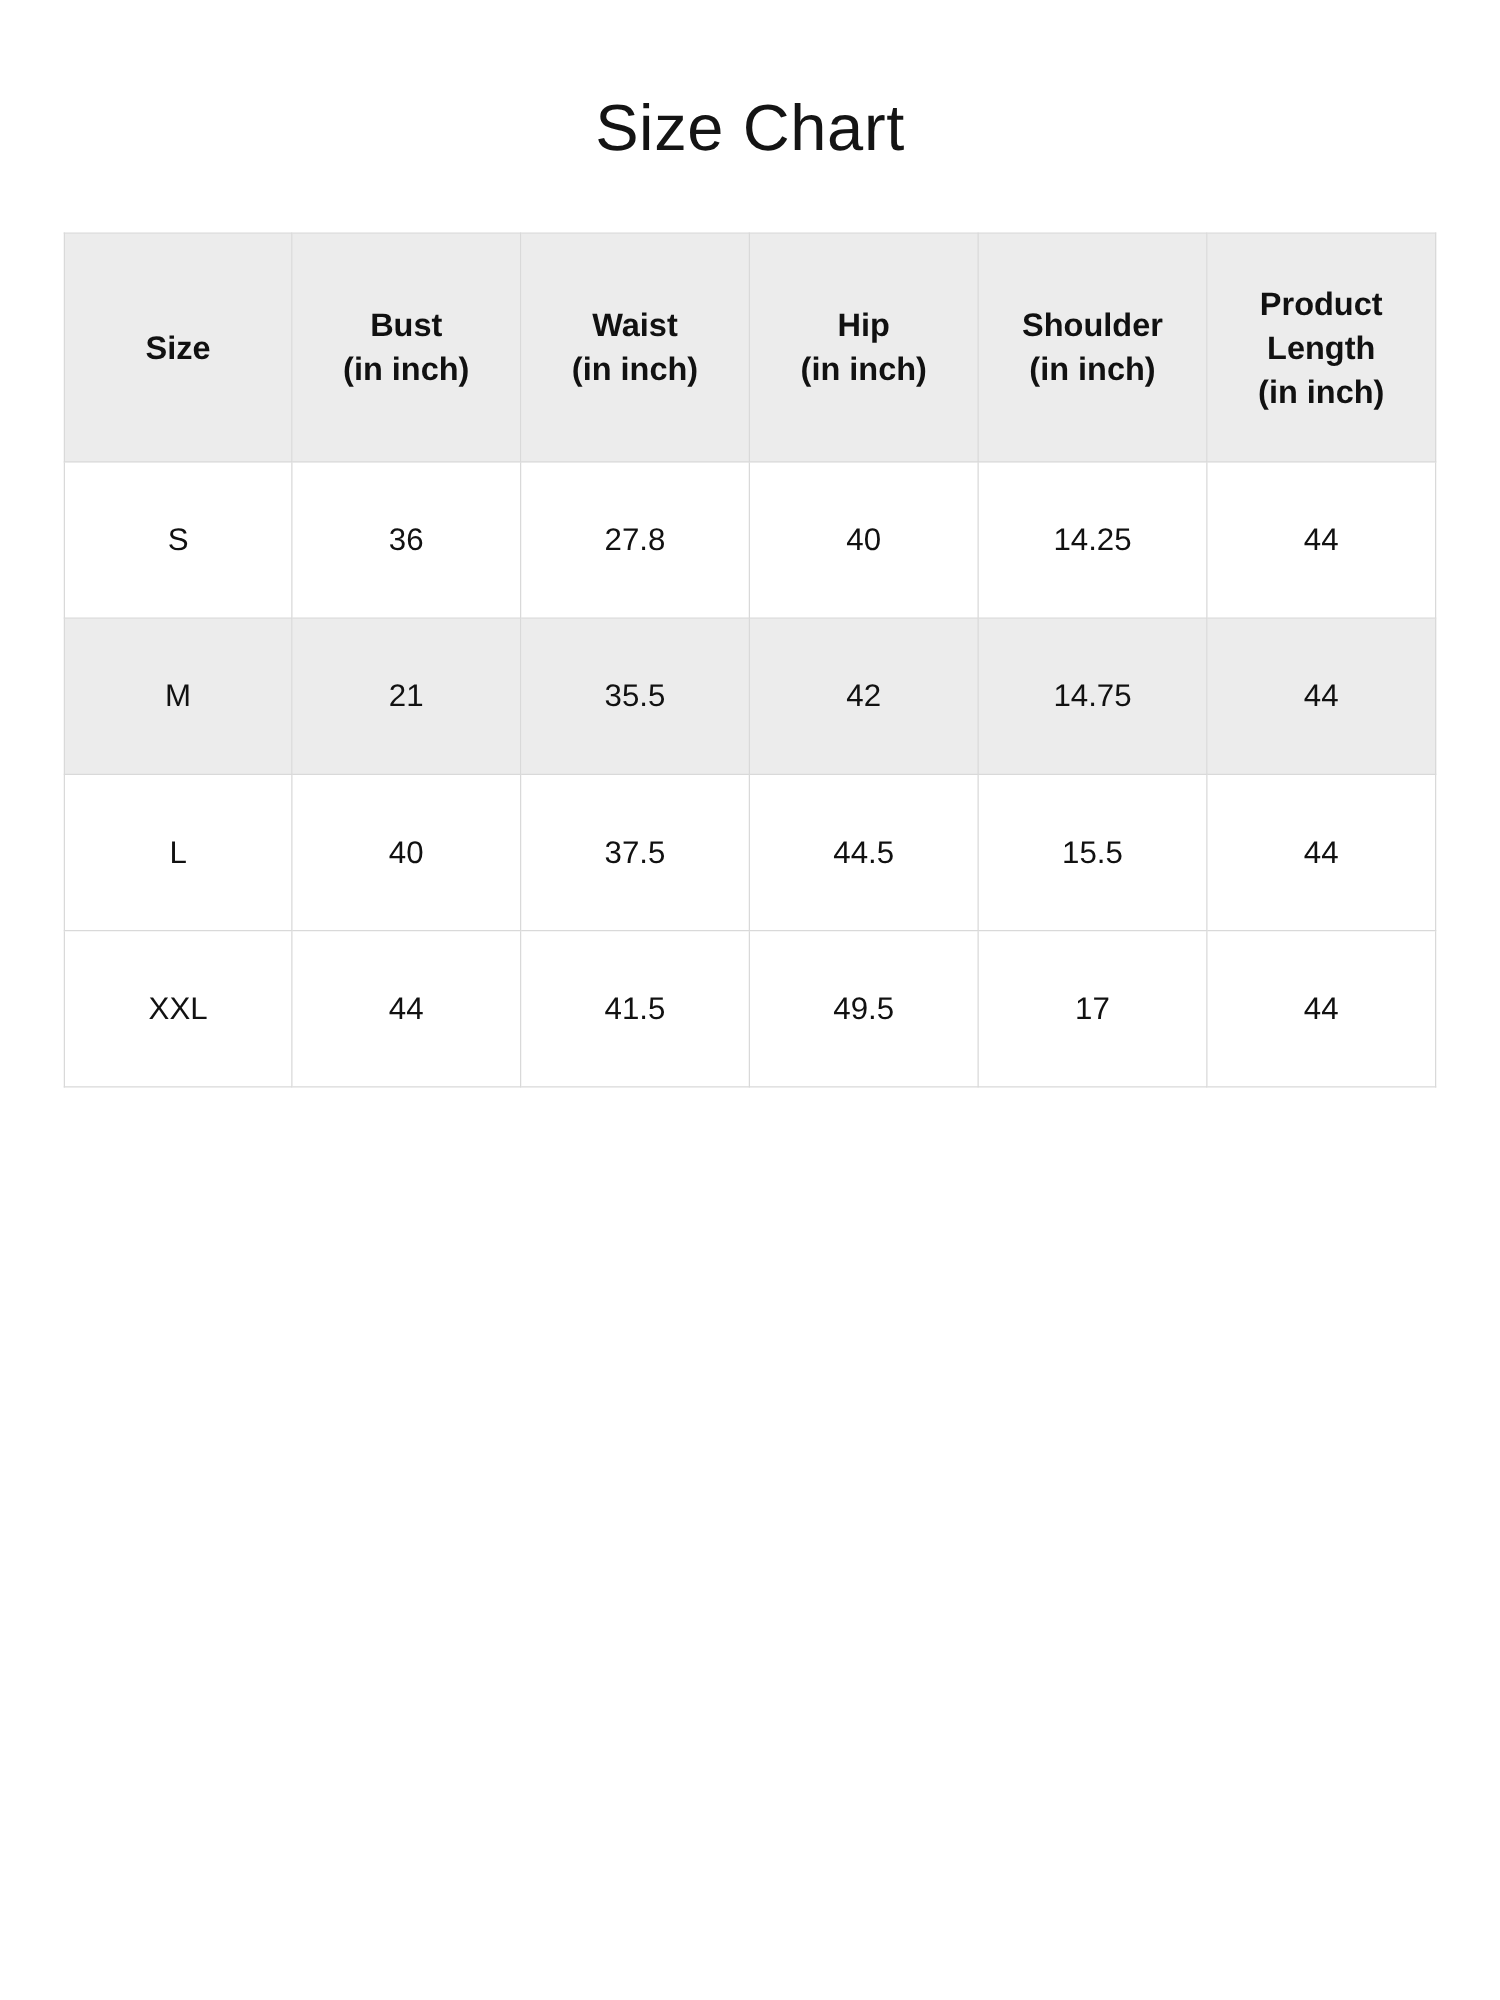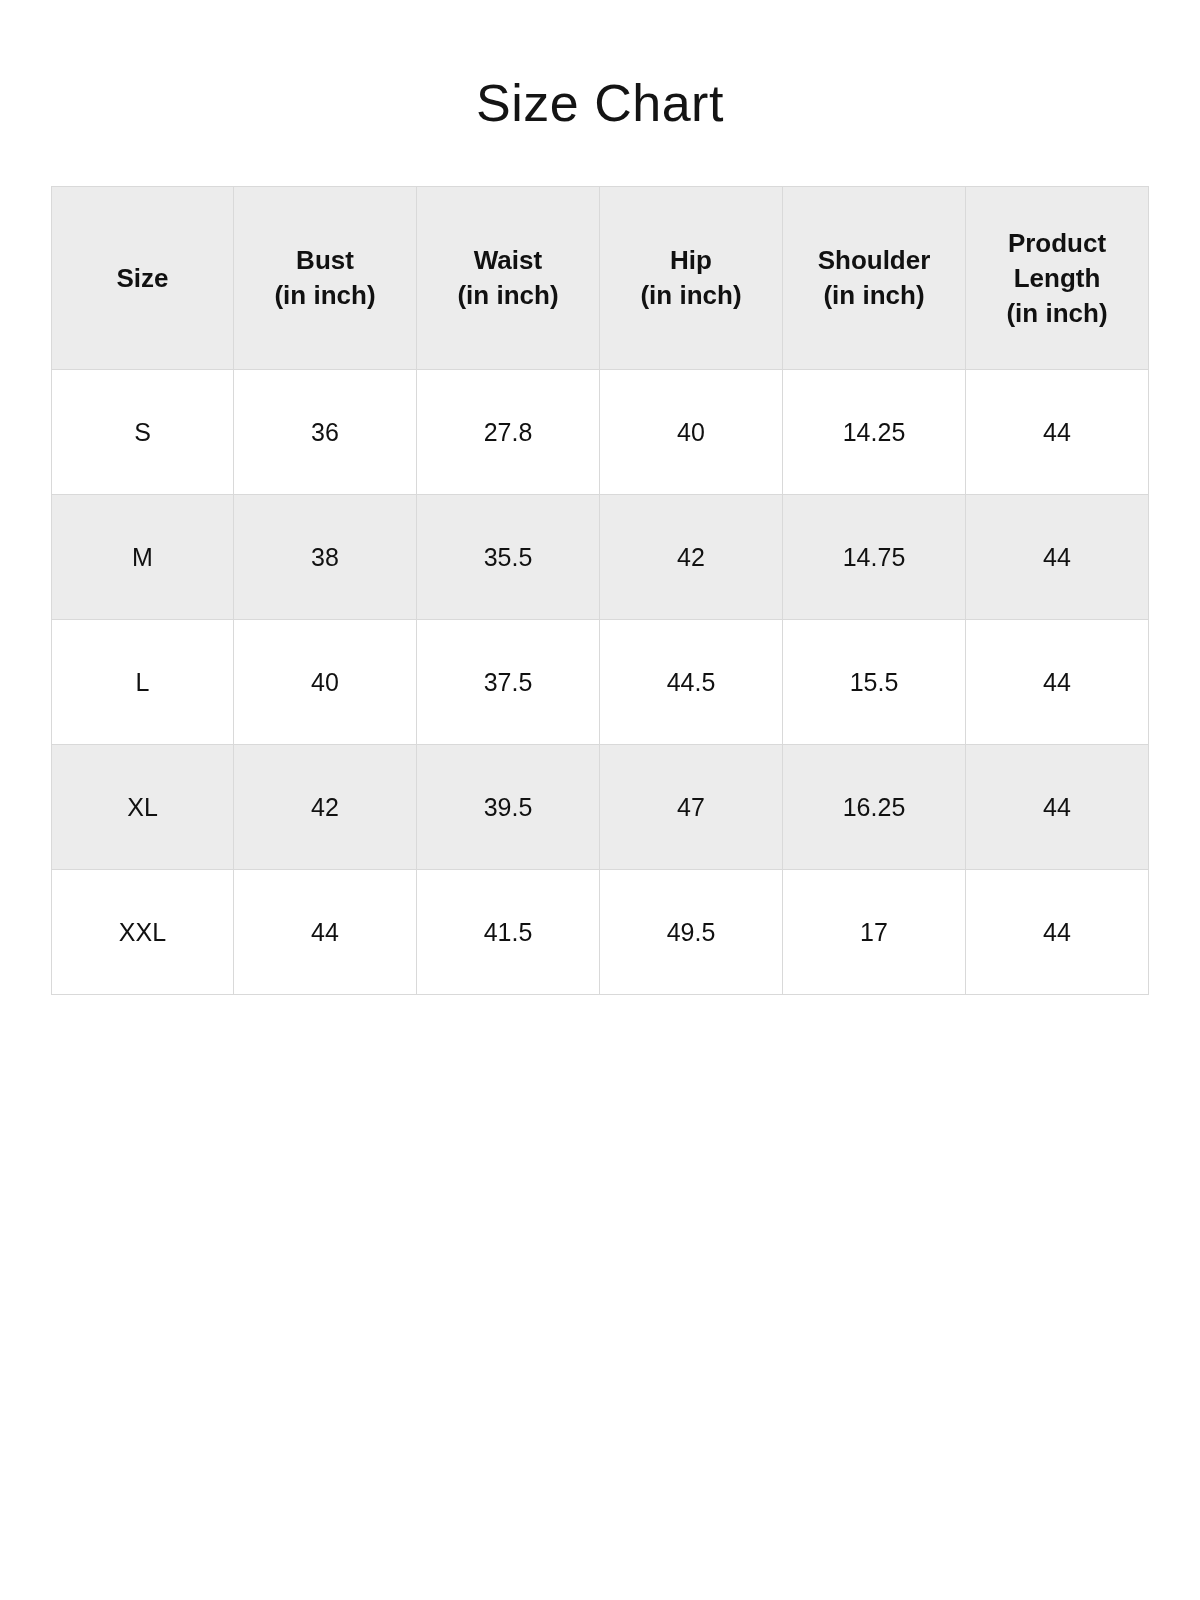"38" td { text: 38 -> 21 }
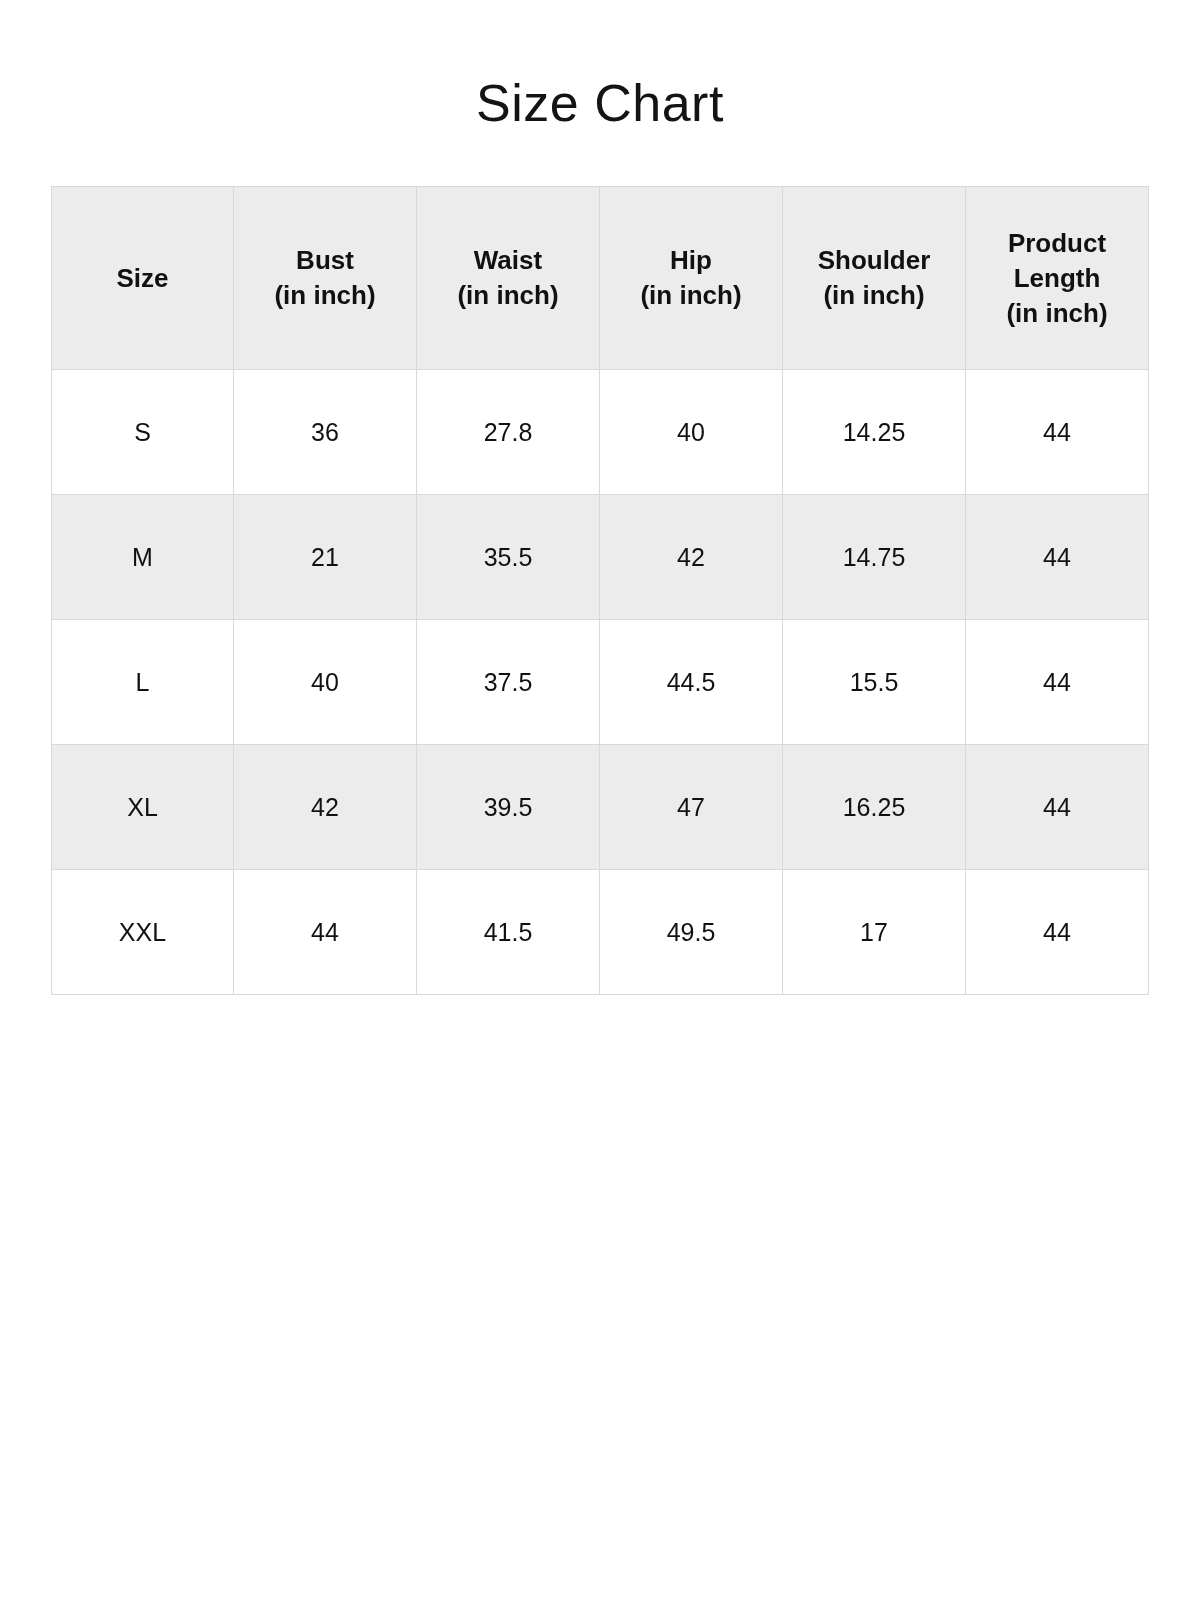"XL" tr.alt { html: <tr> <td>XL</td> <td>42</td> <td>39.5</td> <td>47</td> <td>16.25</td> <td>44</td> </tr> -> none }
